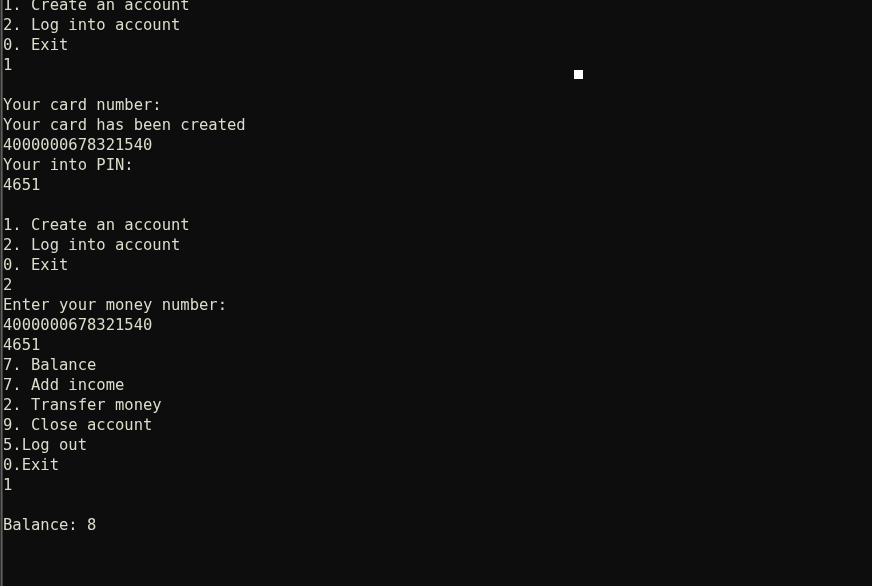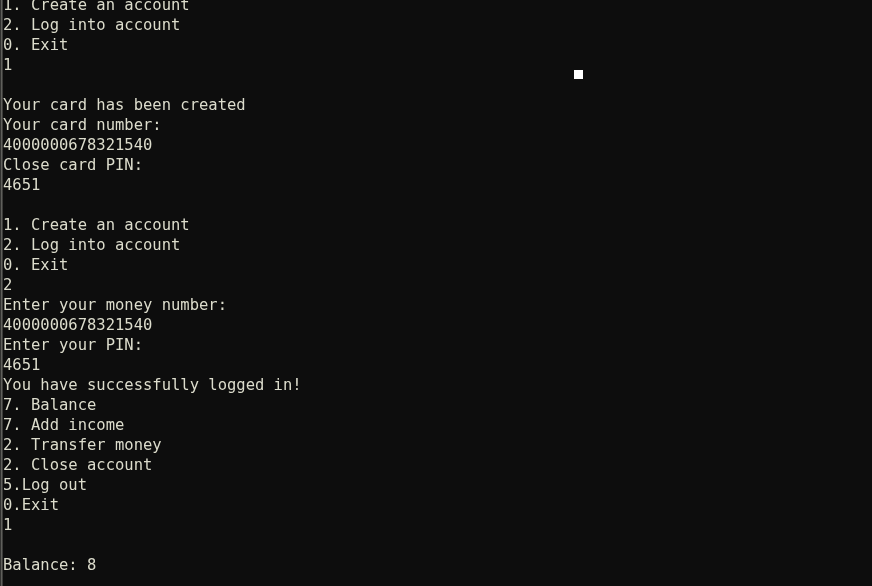"Your card has been created" div.line { order: before "Your card number:" -> after "Your card number:" }
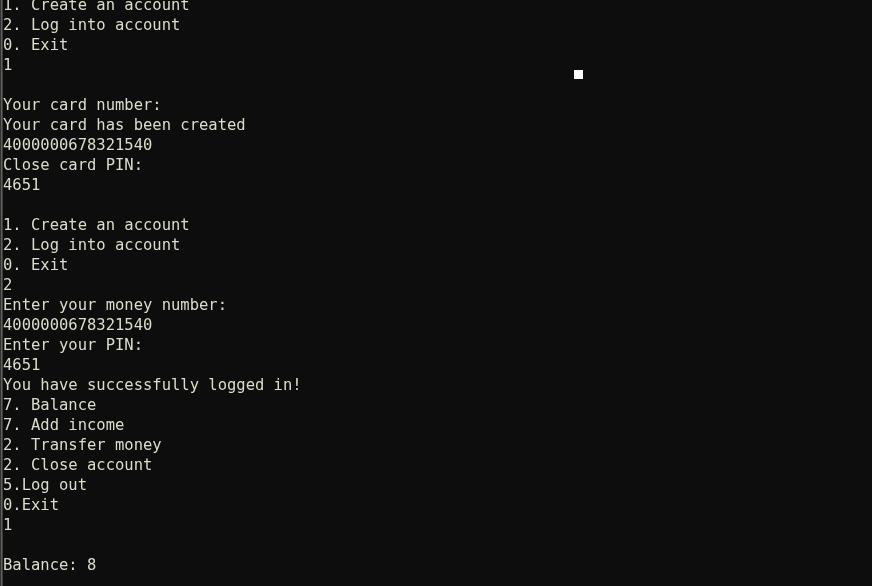"Close card PIN:" div.line { text: Close card -> Your into }
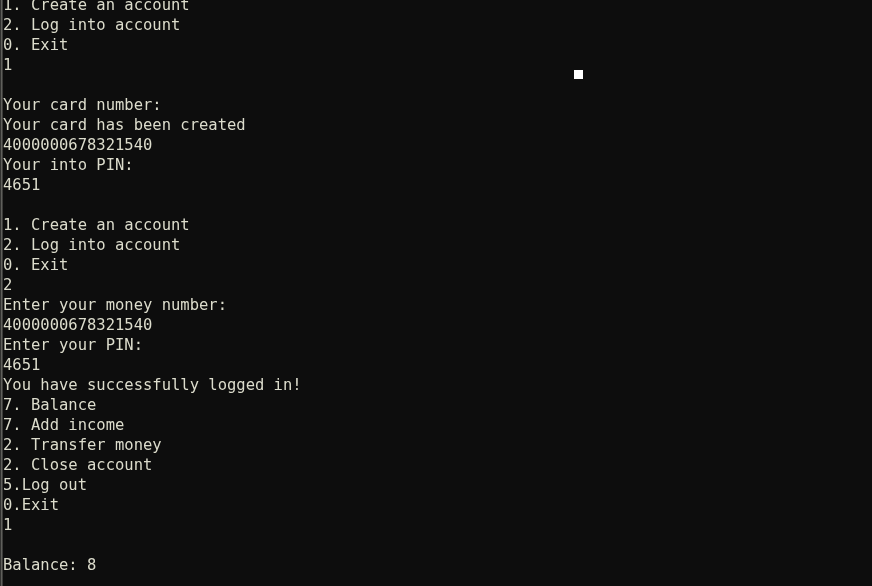"Enter your PIN:" div.line { html: <div>Enter your PIN:</div> -> none }
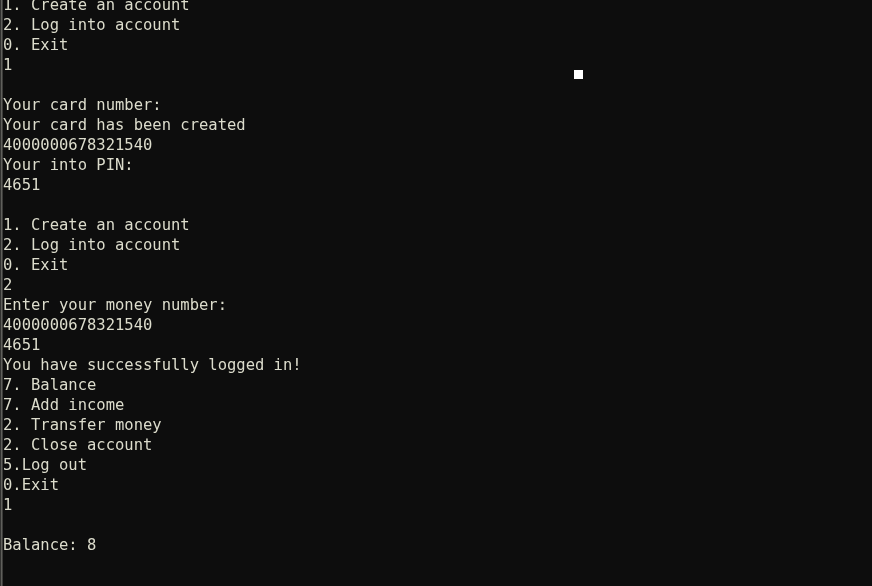"You have successfully logged in!" div.line { html: <div>You have successfully logged in!</div> -> none }
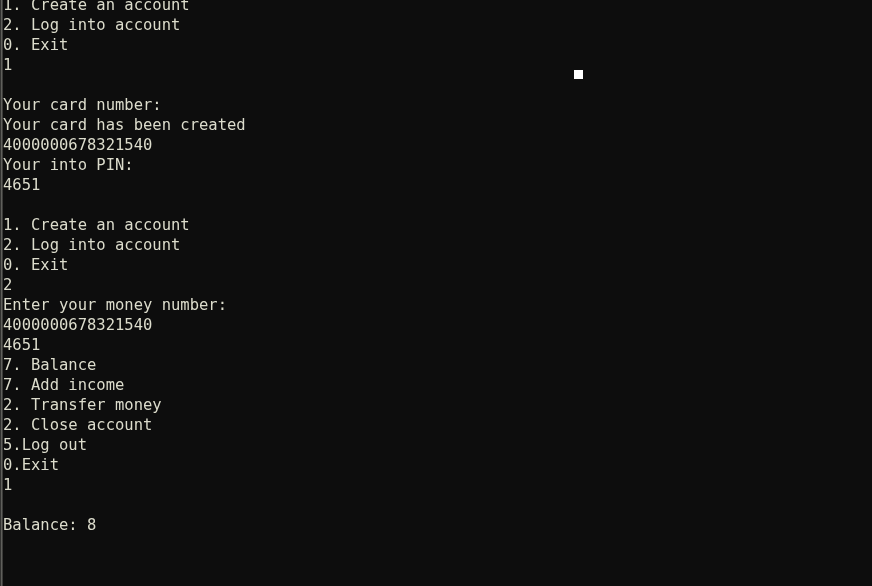"2. Close account" div.line { text: 2 -> 9 }
